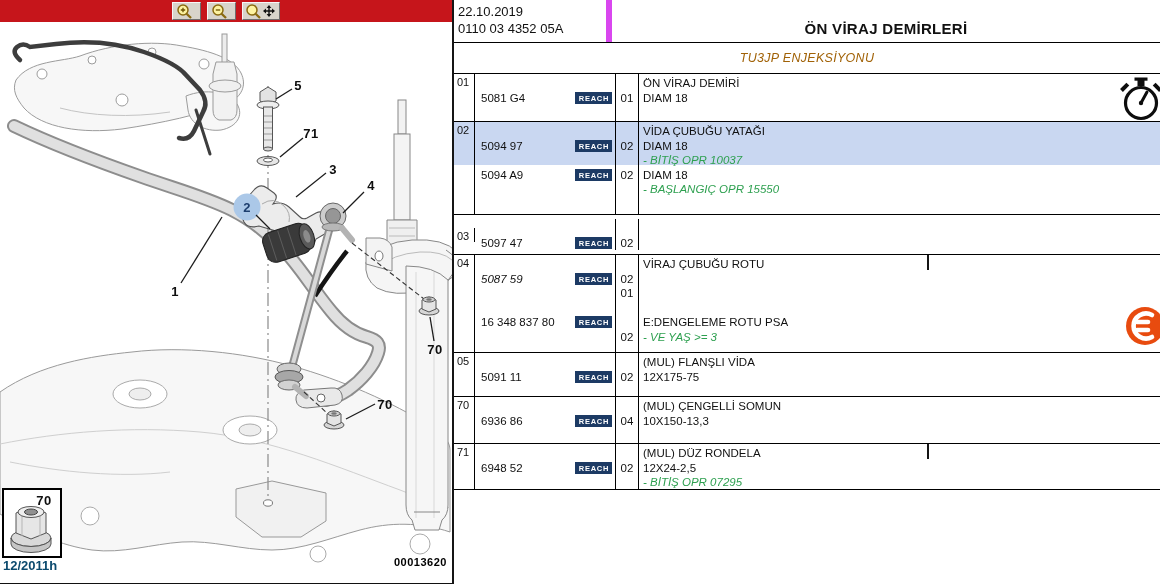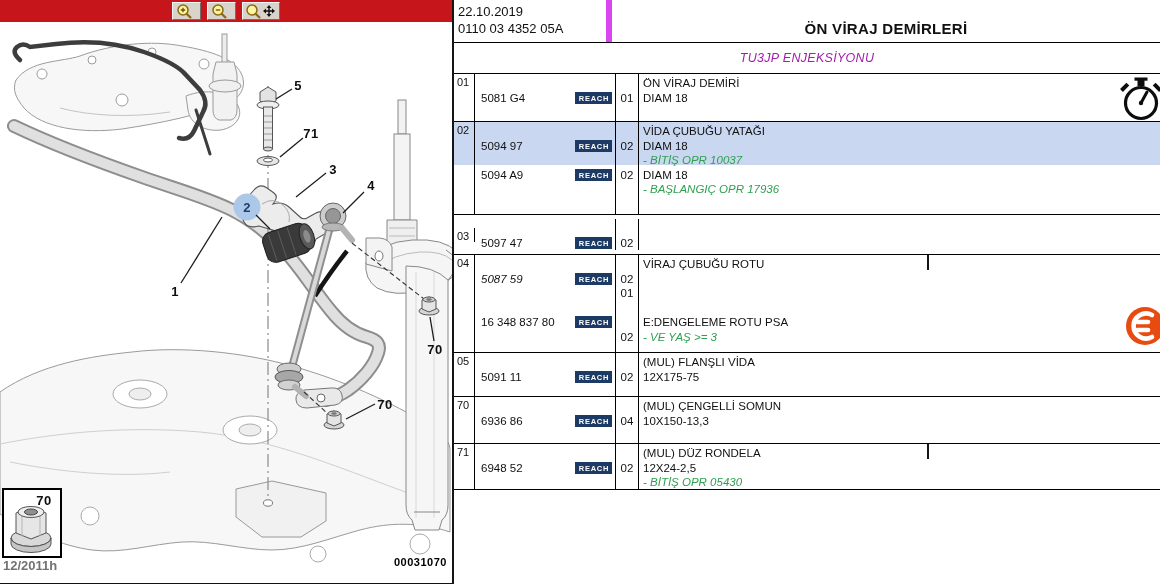"TU3JP ENJEKSİYONU" .engine-band { color: #a21caf -> #a16207 }
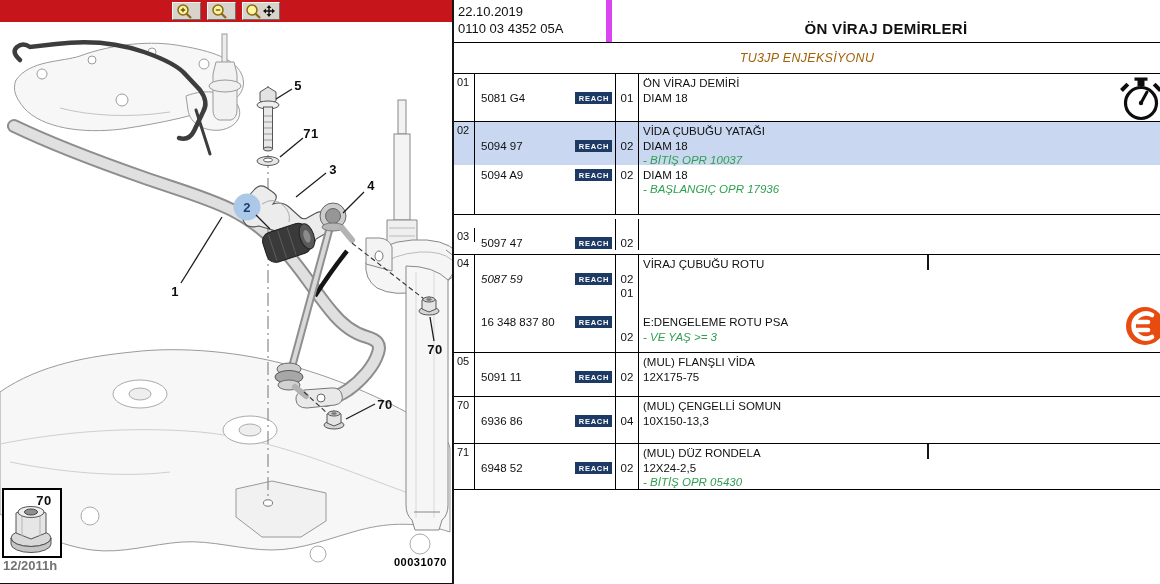"- BAŞLANGIÇ OPR 17936" div.ln { text: 17936 -> 15550 }
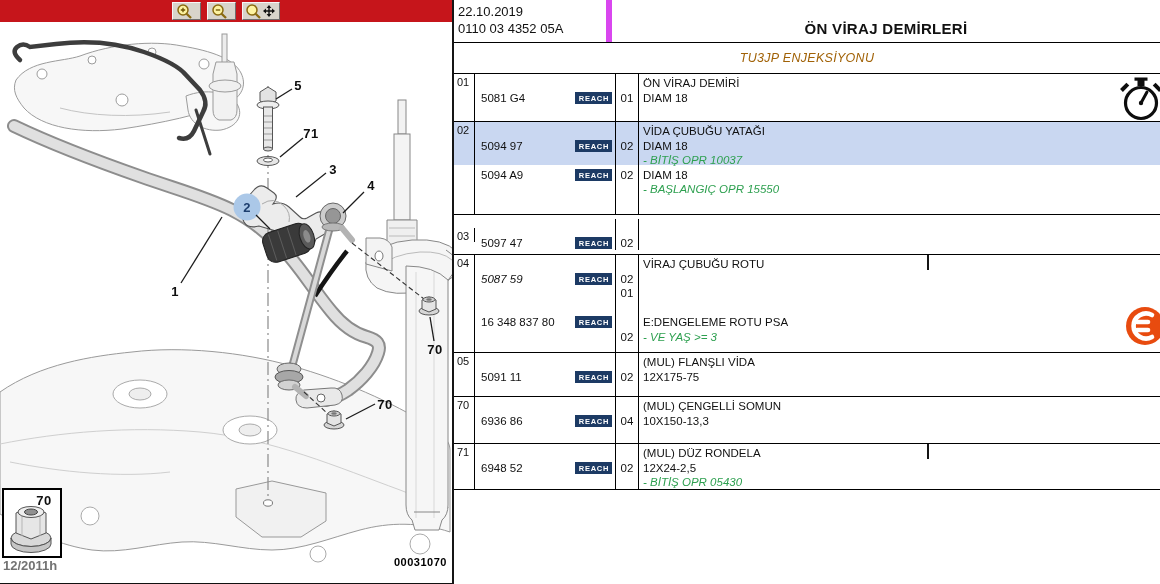"- BİTİŞ OPR 05430" div.ln { text: 05430 -> 07295 }
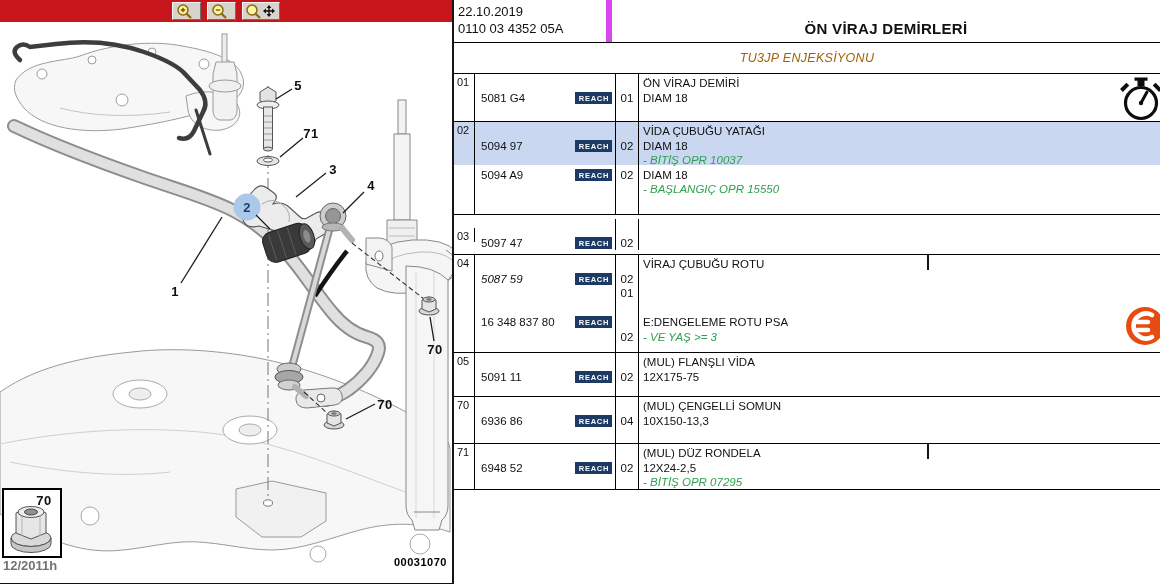"12/2011h" .caption { color: #737373 -> #0c4a6e }
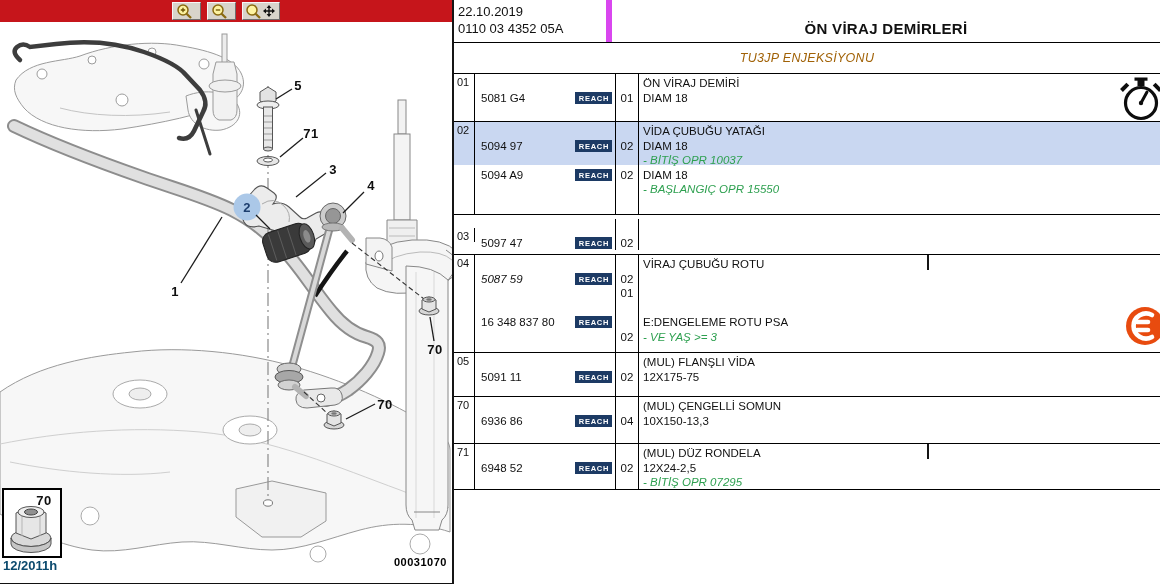"00031070" span.sheetno { text: 00031070 -> 00013620 }
